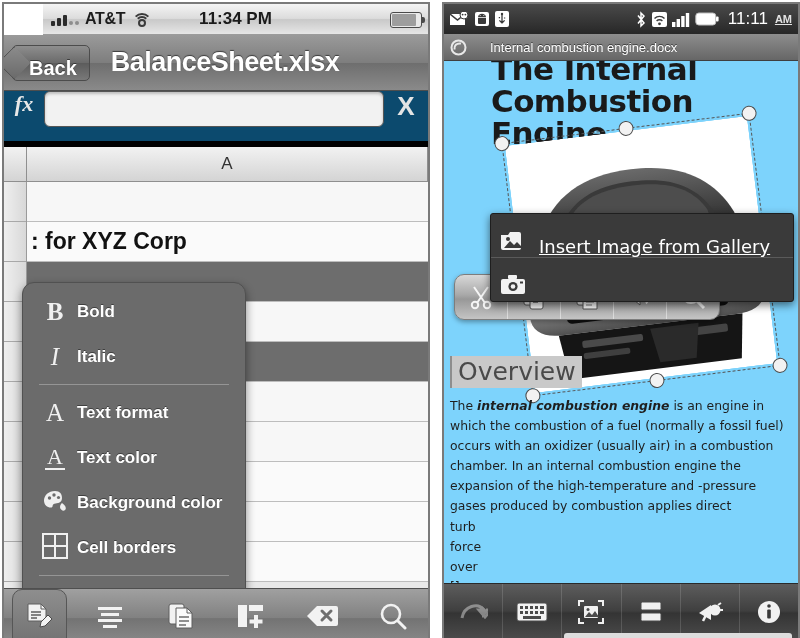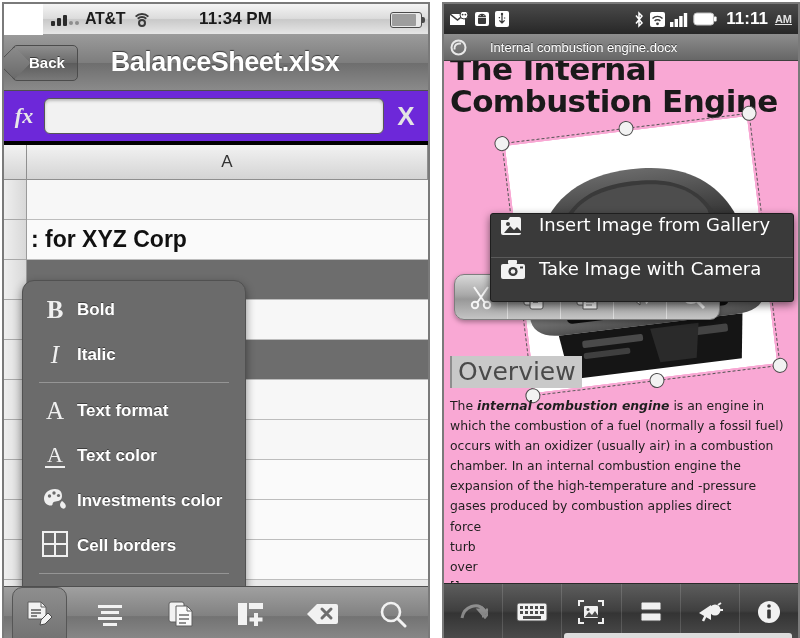"11:11" .and-time { font-weight: bold -> normal }
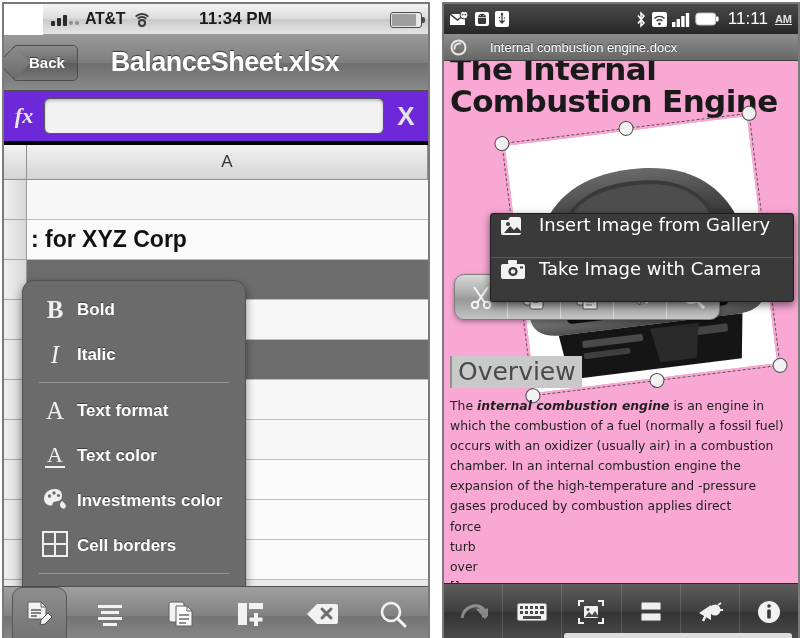"Back" .back-btn { align-items: center -> flex-end; font-size: 15px -> 20px }
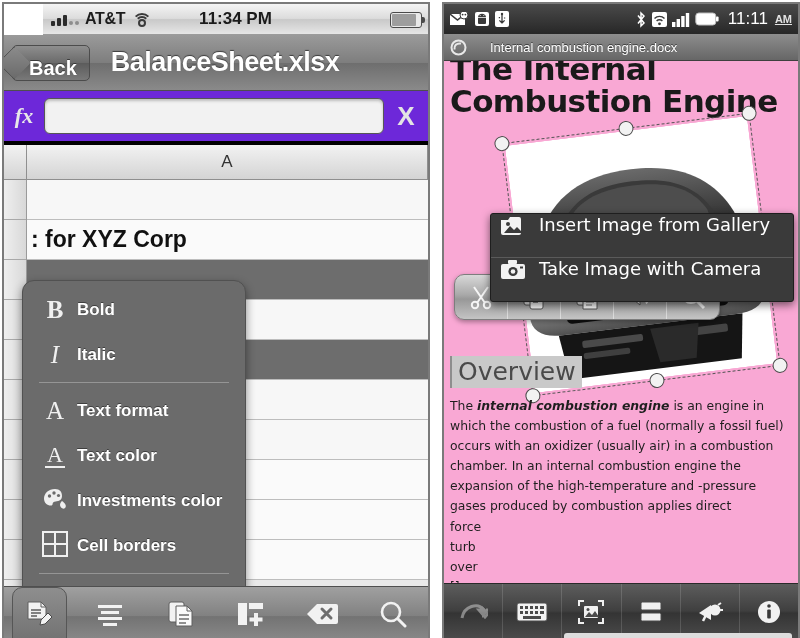"The Internal" .doc-canvas { background: #f9a8d4 -> #7dd3fc; padding-left: none -> 41px }
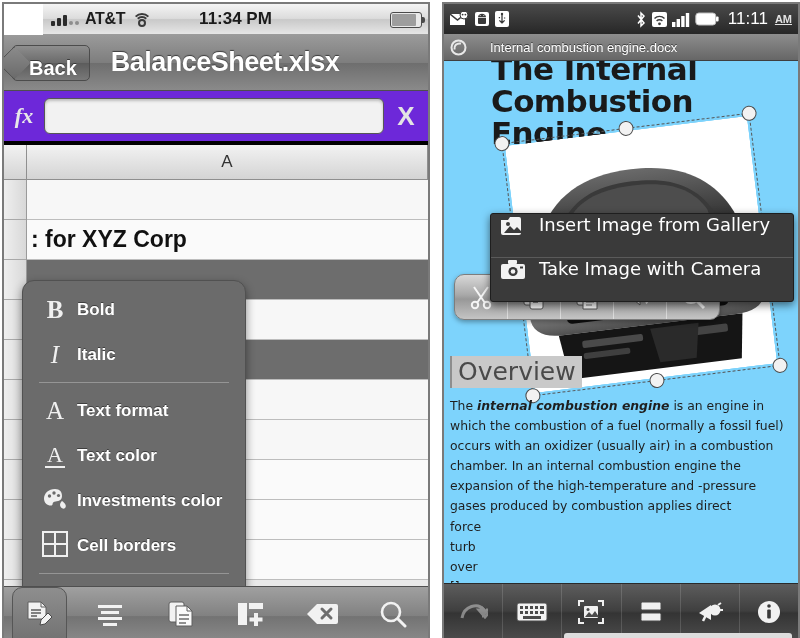"fx" .formula-bar { align-items: center -> flex-start; background: #6d28d9 -> #0c4a6e; border-bottom: 4px solid #000000 -> 6px solid #000000 }
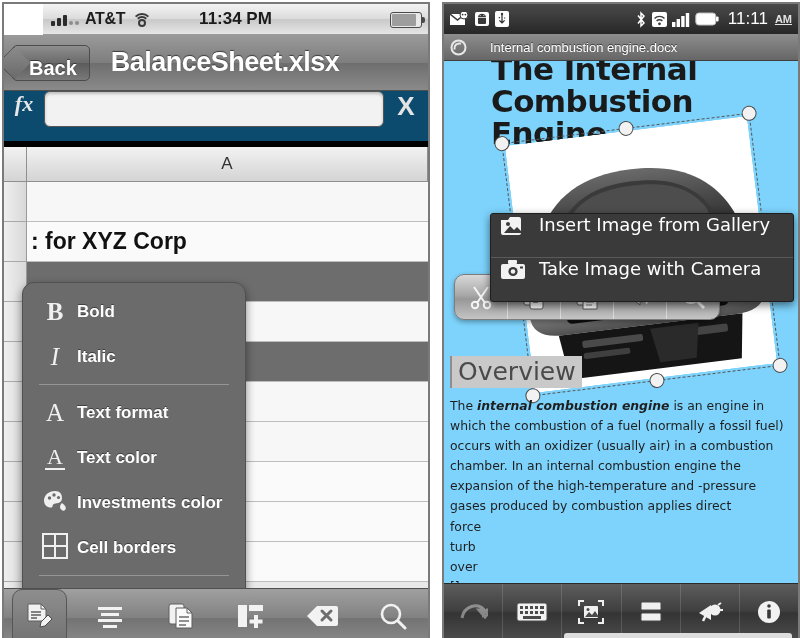"Insert Image from Gallery" .and-popup-item { align-items: flex-start -> flex-end; text-decoration: none -> underline }
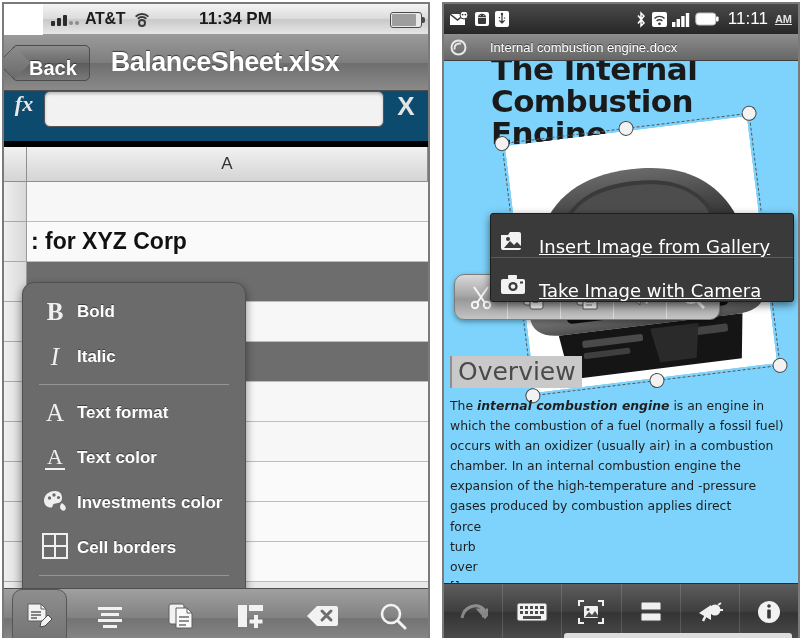"Take Image with Camera" span.and-popup-label { html: <span>Take Image with Camera</span> -> none }
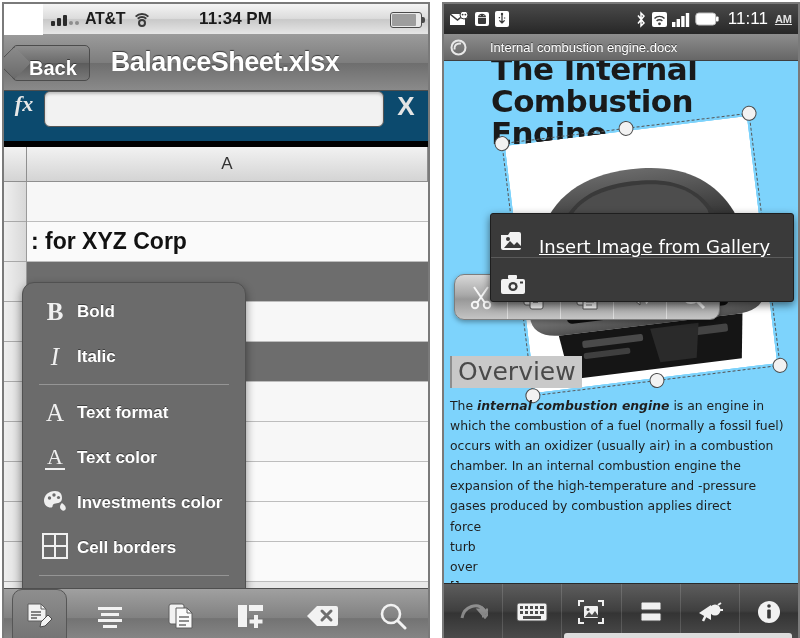"Investments color" span.menu-label { text: Investments -> Background }
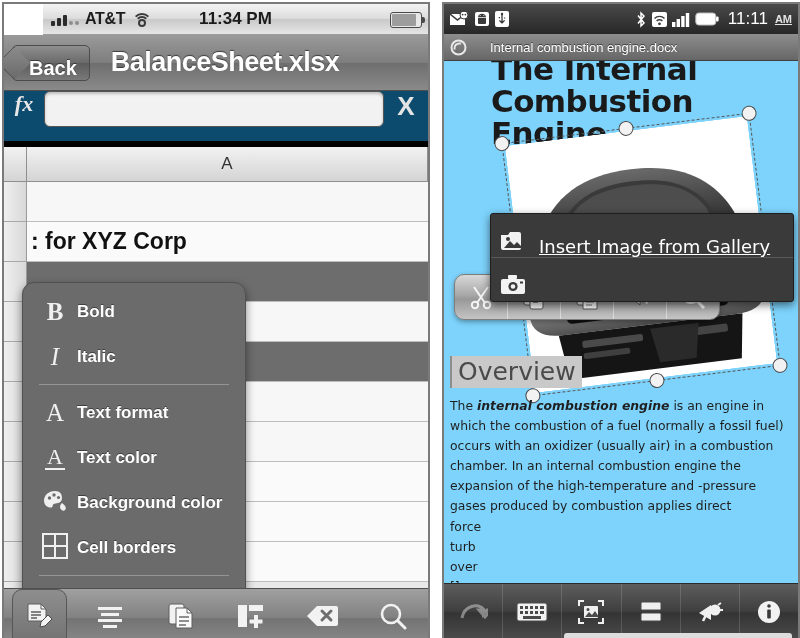"force" div { order: before "turb" -> after "turb" }
